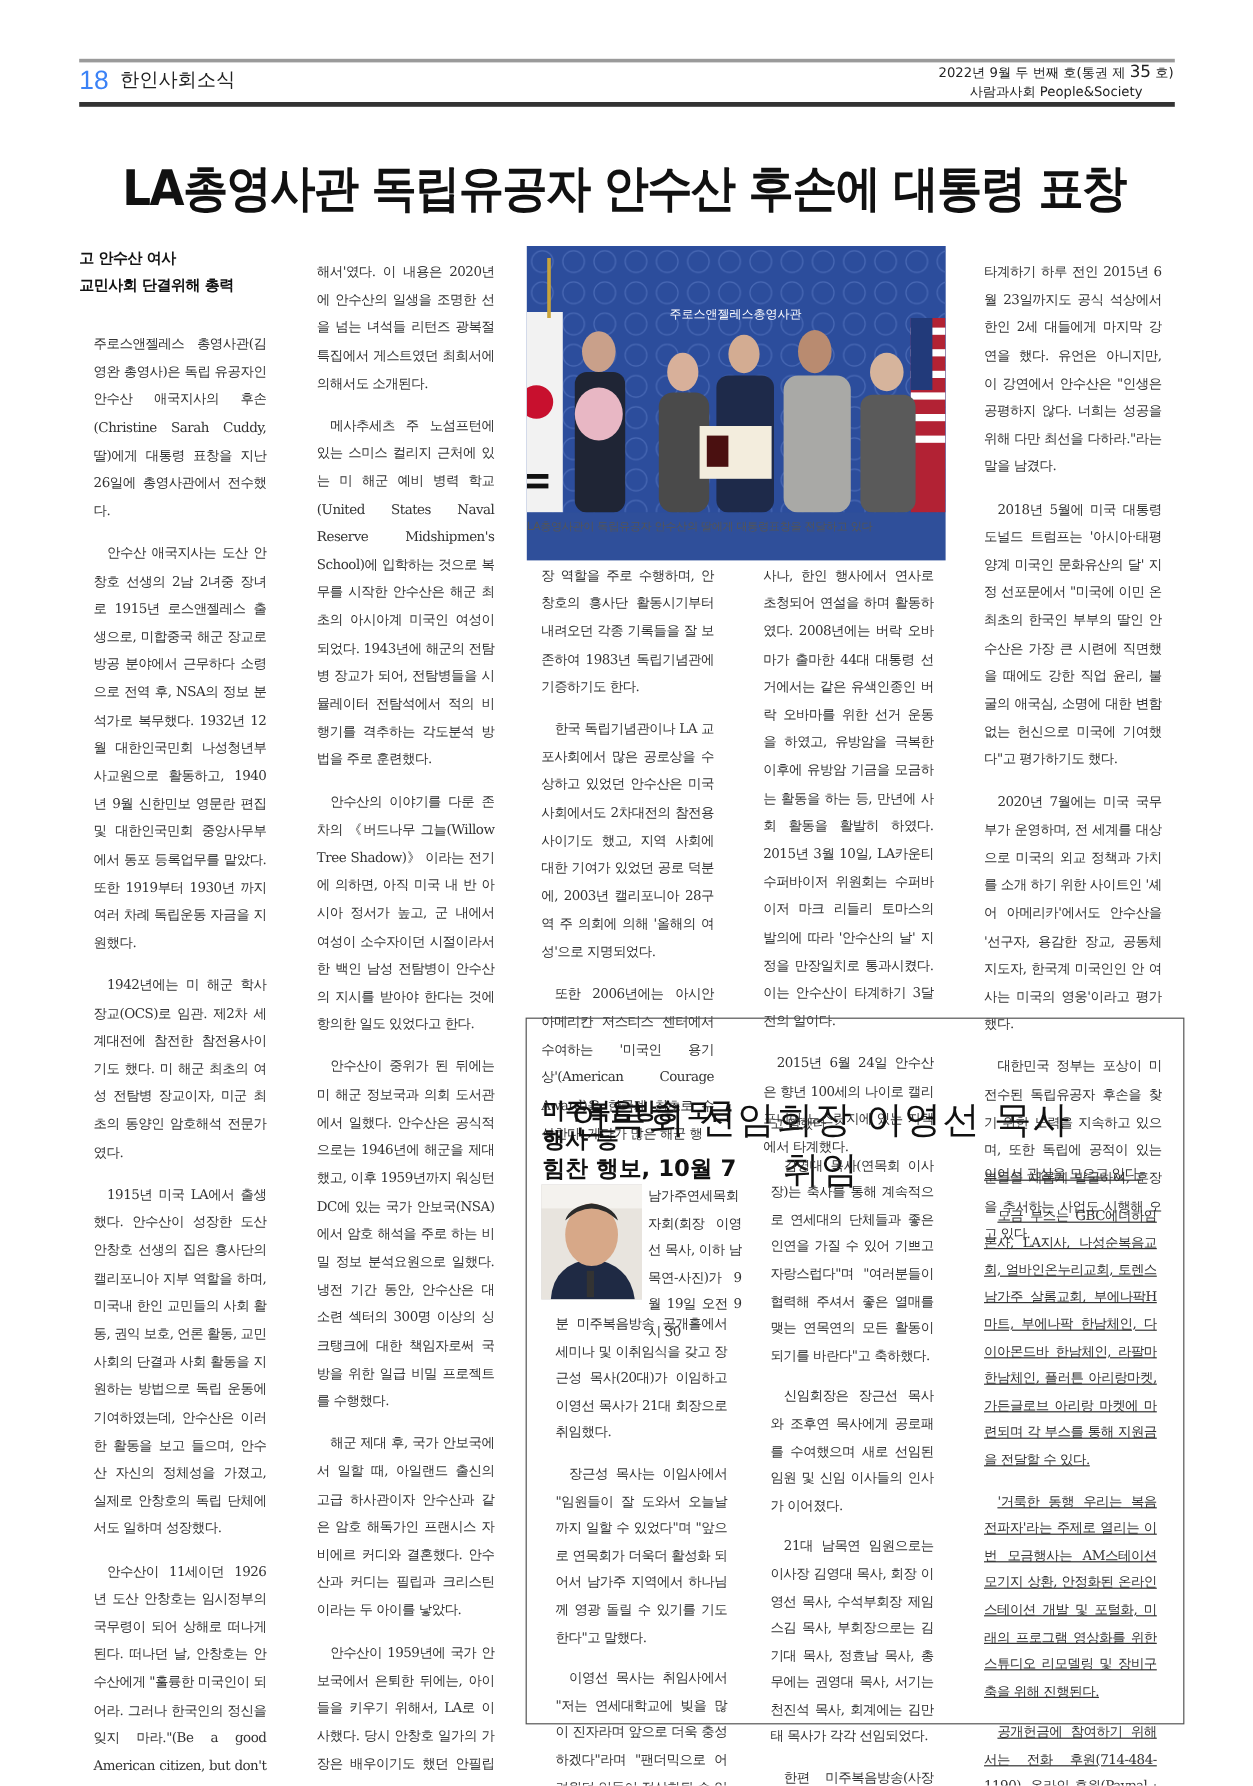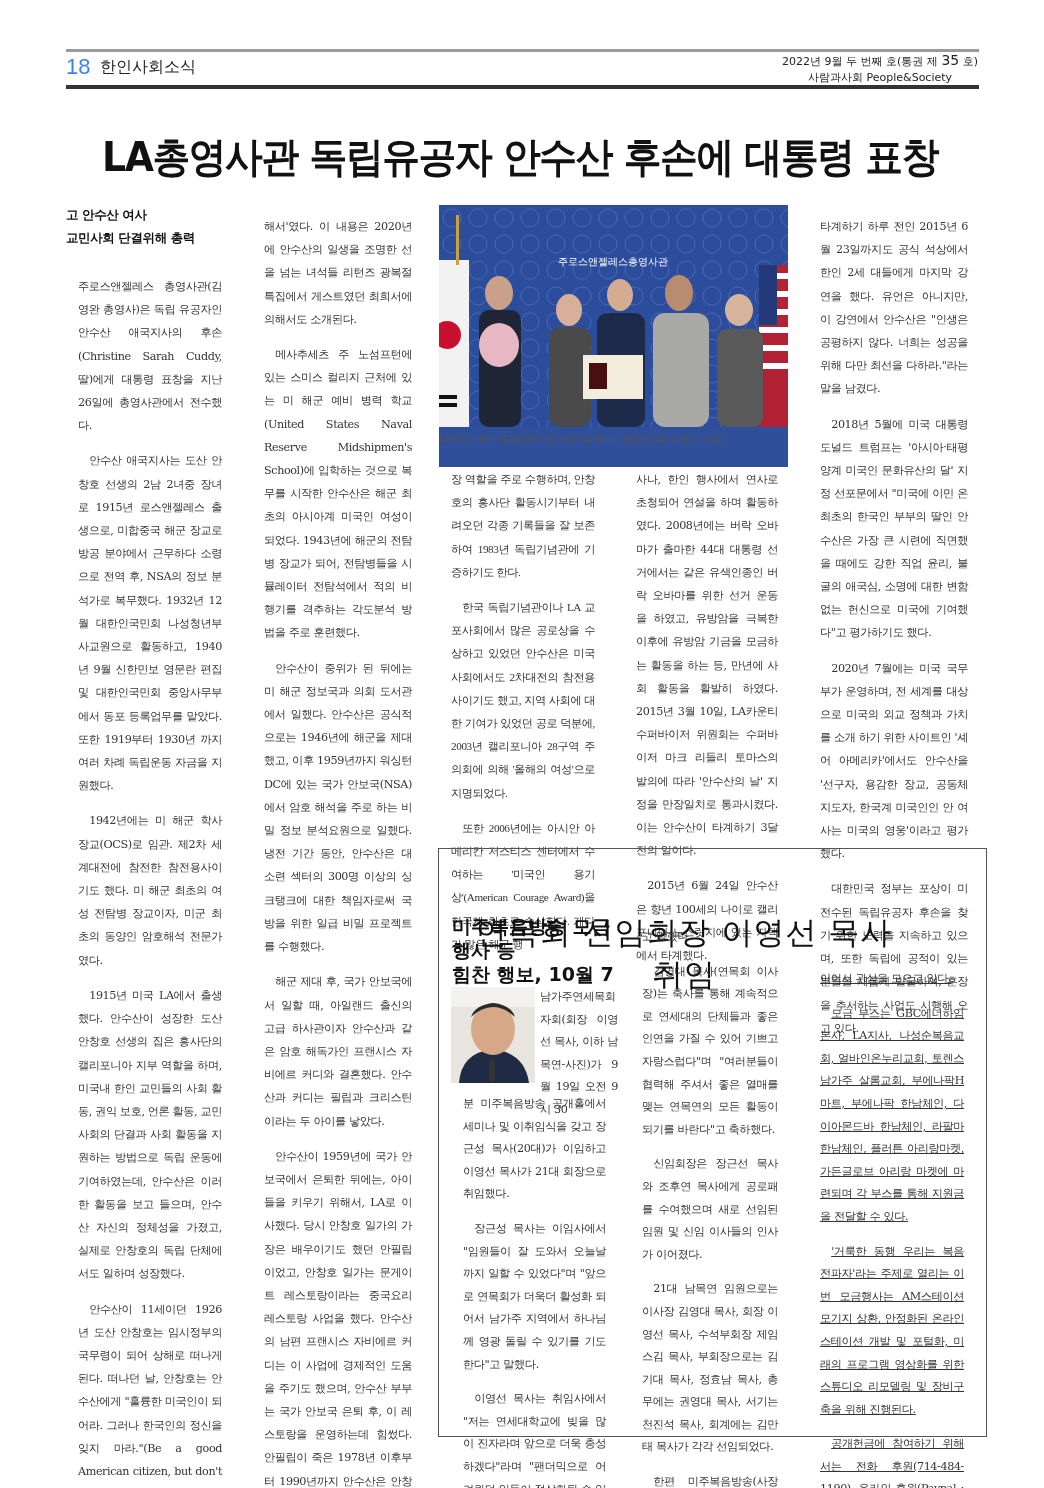"장 역할을 주로 수행하며, 안창호의" div.abs { font-family: Liberation Serif, serif -> none }
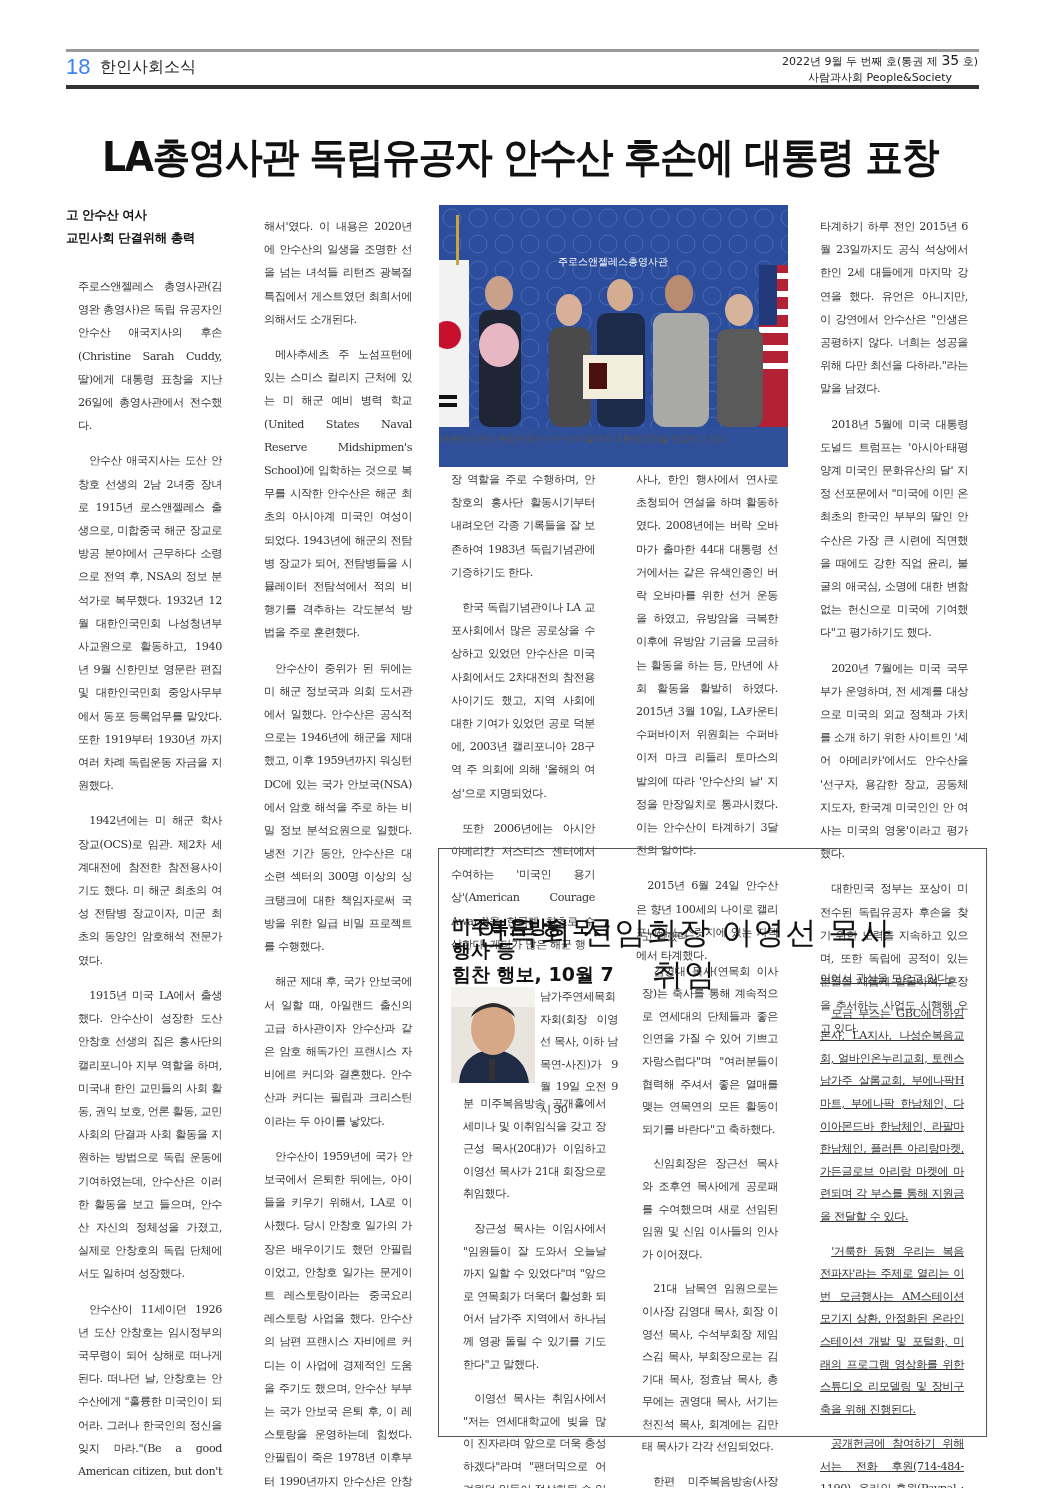"안수산의 이야기를 다룬 존 차의" p { html: none -> <p>안수산의 이야기를 다룬 존 차의 《버드나무 그늘(Willow Tree Shadow)》 이라는 전기에 의하면, 아직 미국 내 반 아시아 정서가 높고, 군 내에서 여성이 소수자이던 시절이라서 한 백인 남성 전탐병이 안수산의 지시를 받아야 한다는 것에 항의한 일도 있었다고 한다.</p> }
